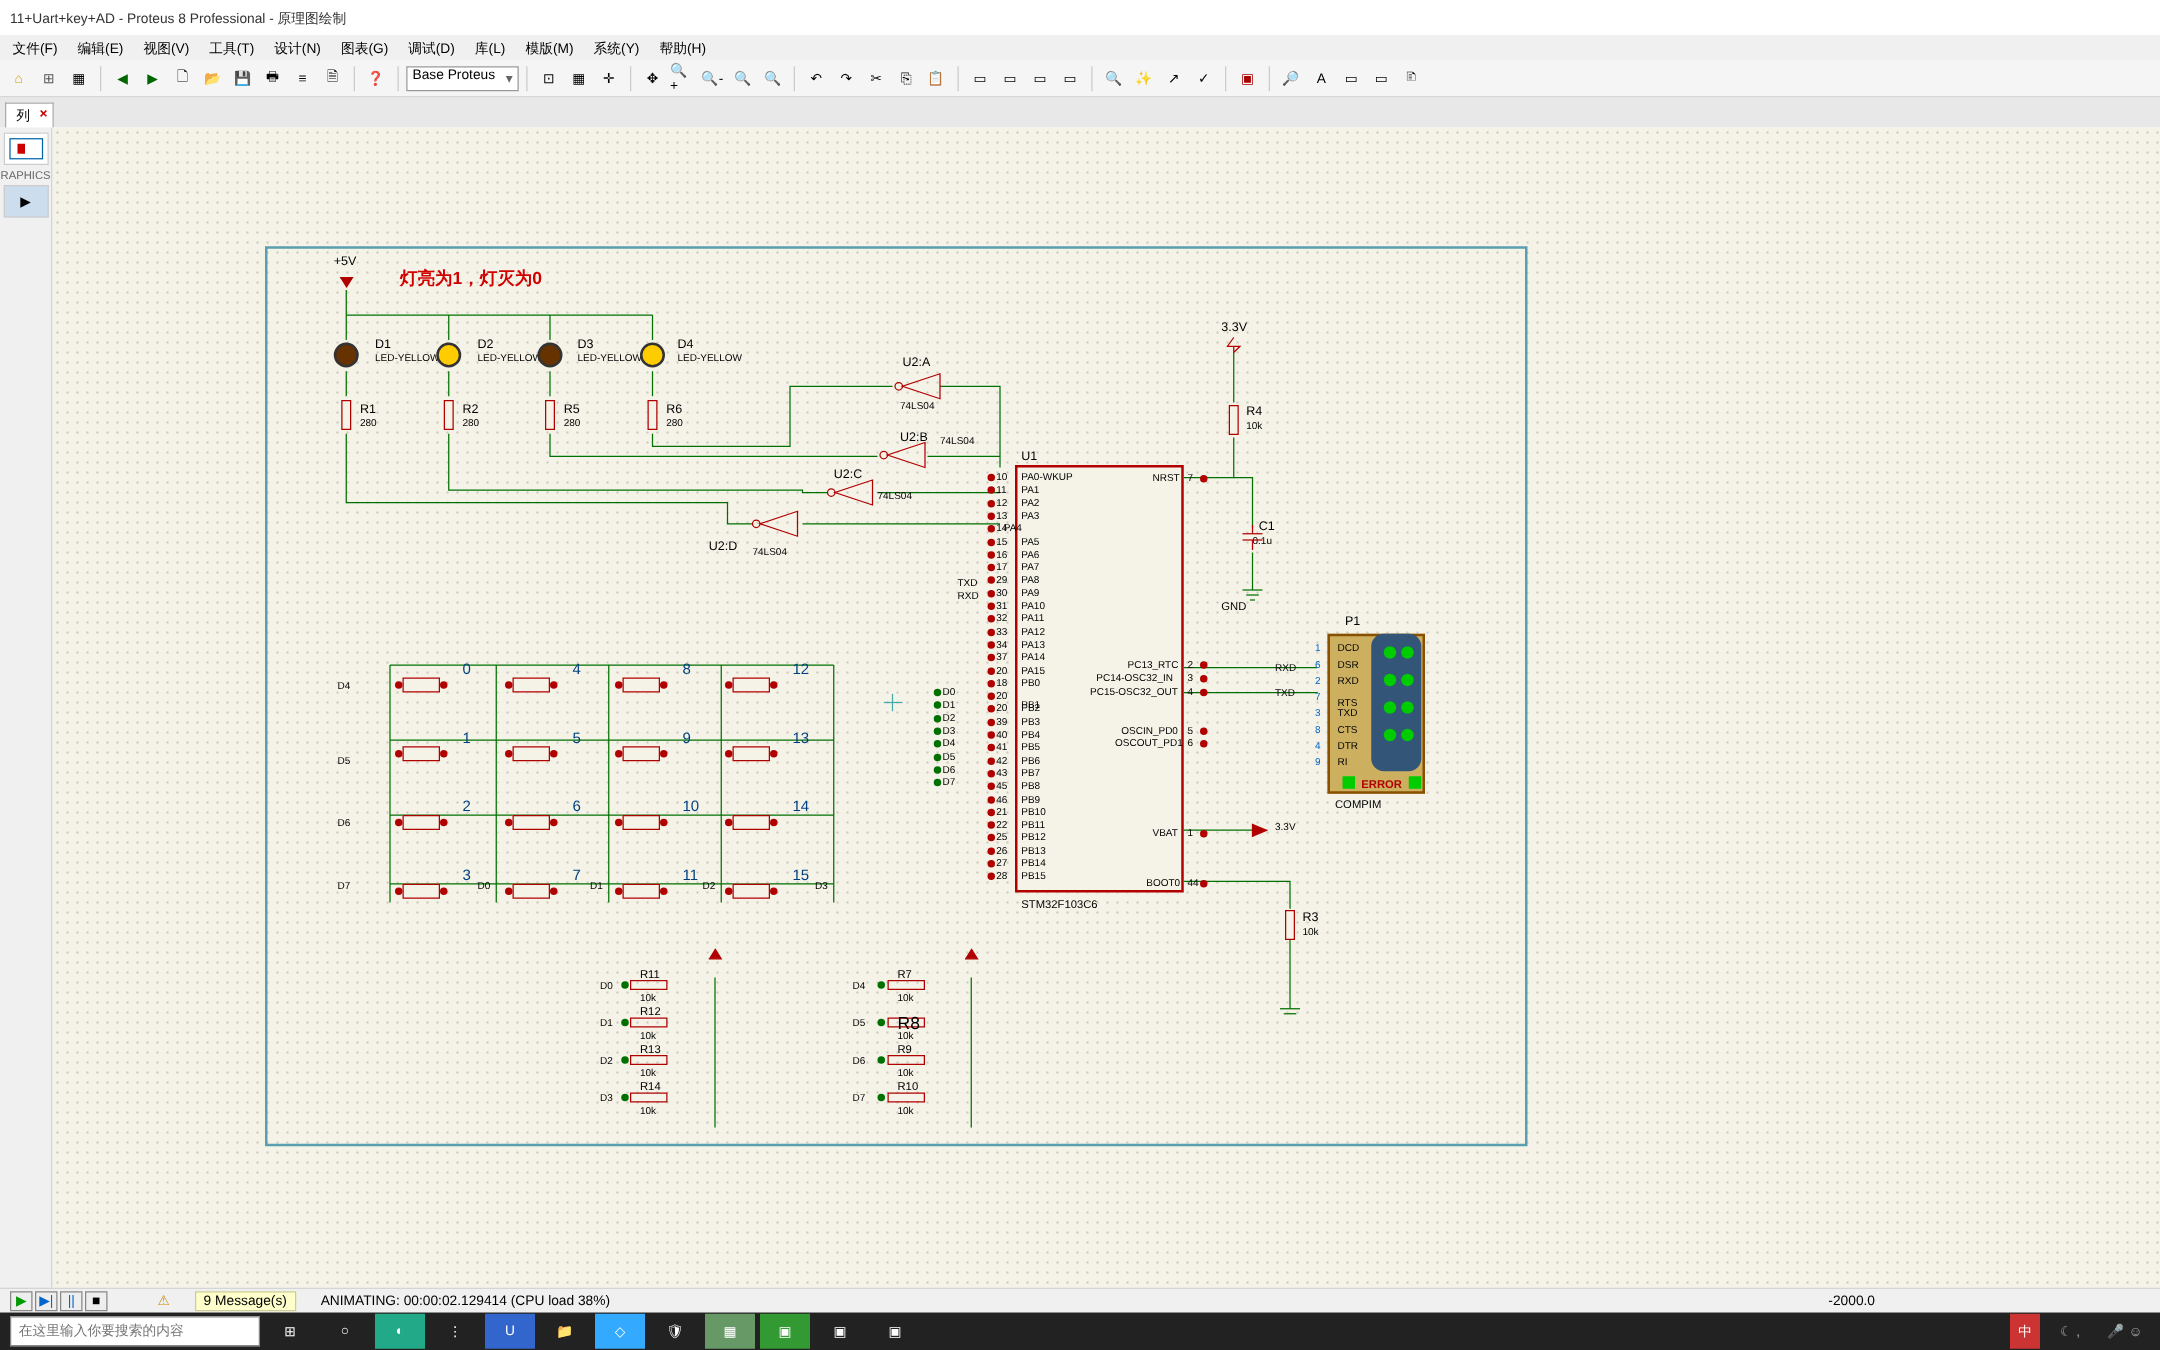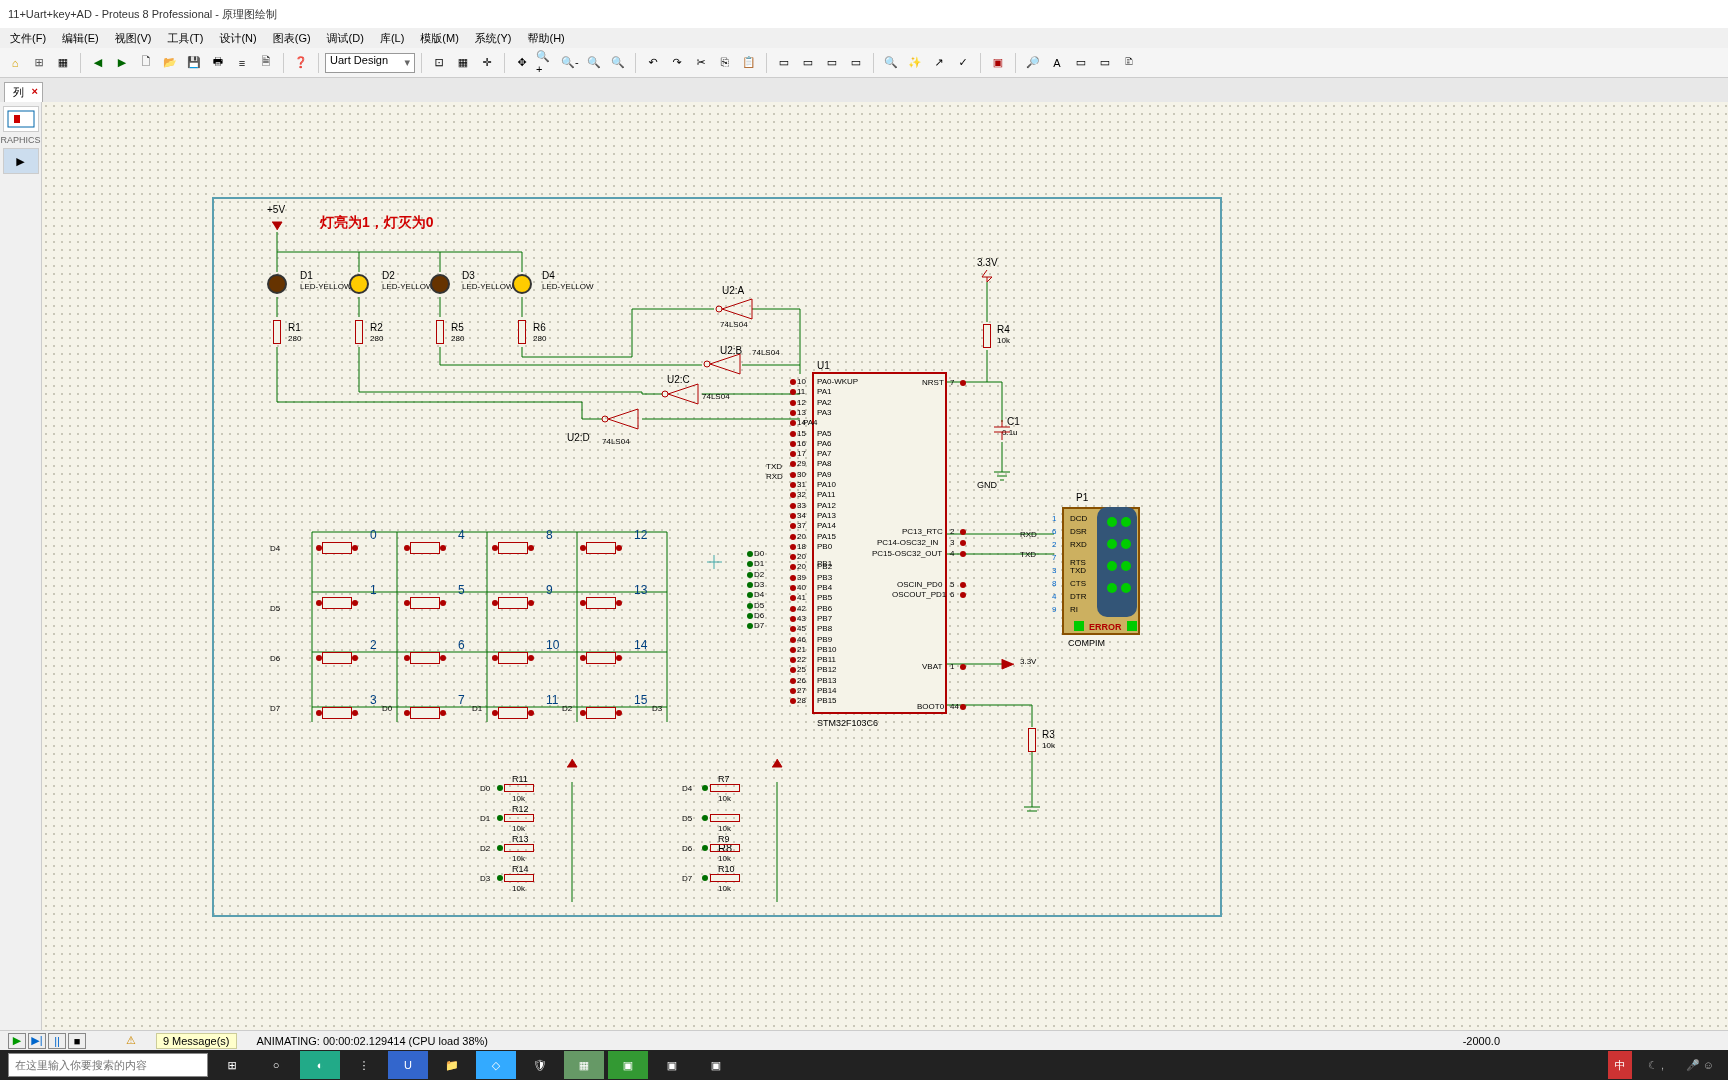"Uart Design" span { text: Uart Design -> Base Proteus }
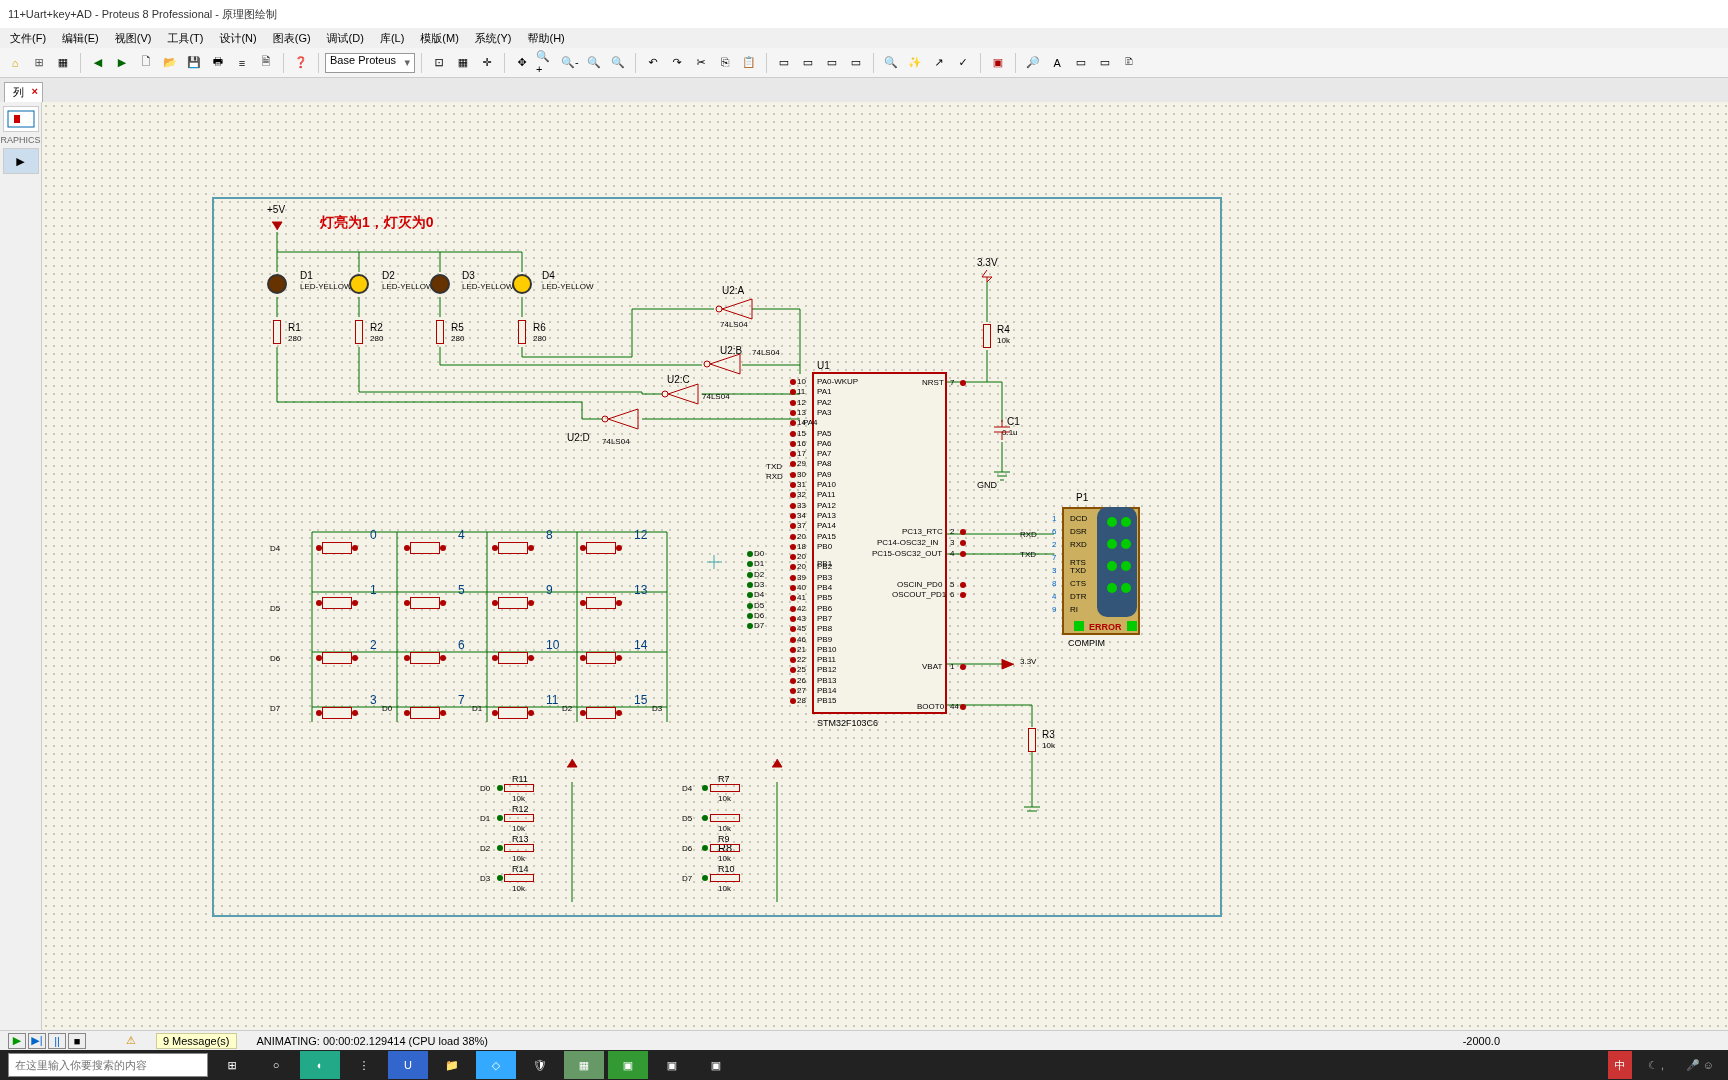"R8" span.sch-text { font-size: 11px -> 14px; top: 740px -> 708px }
